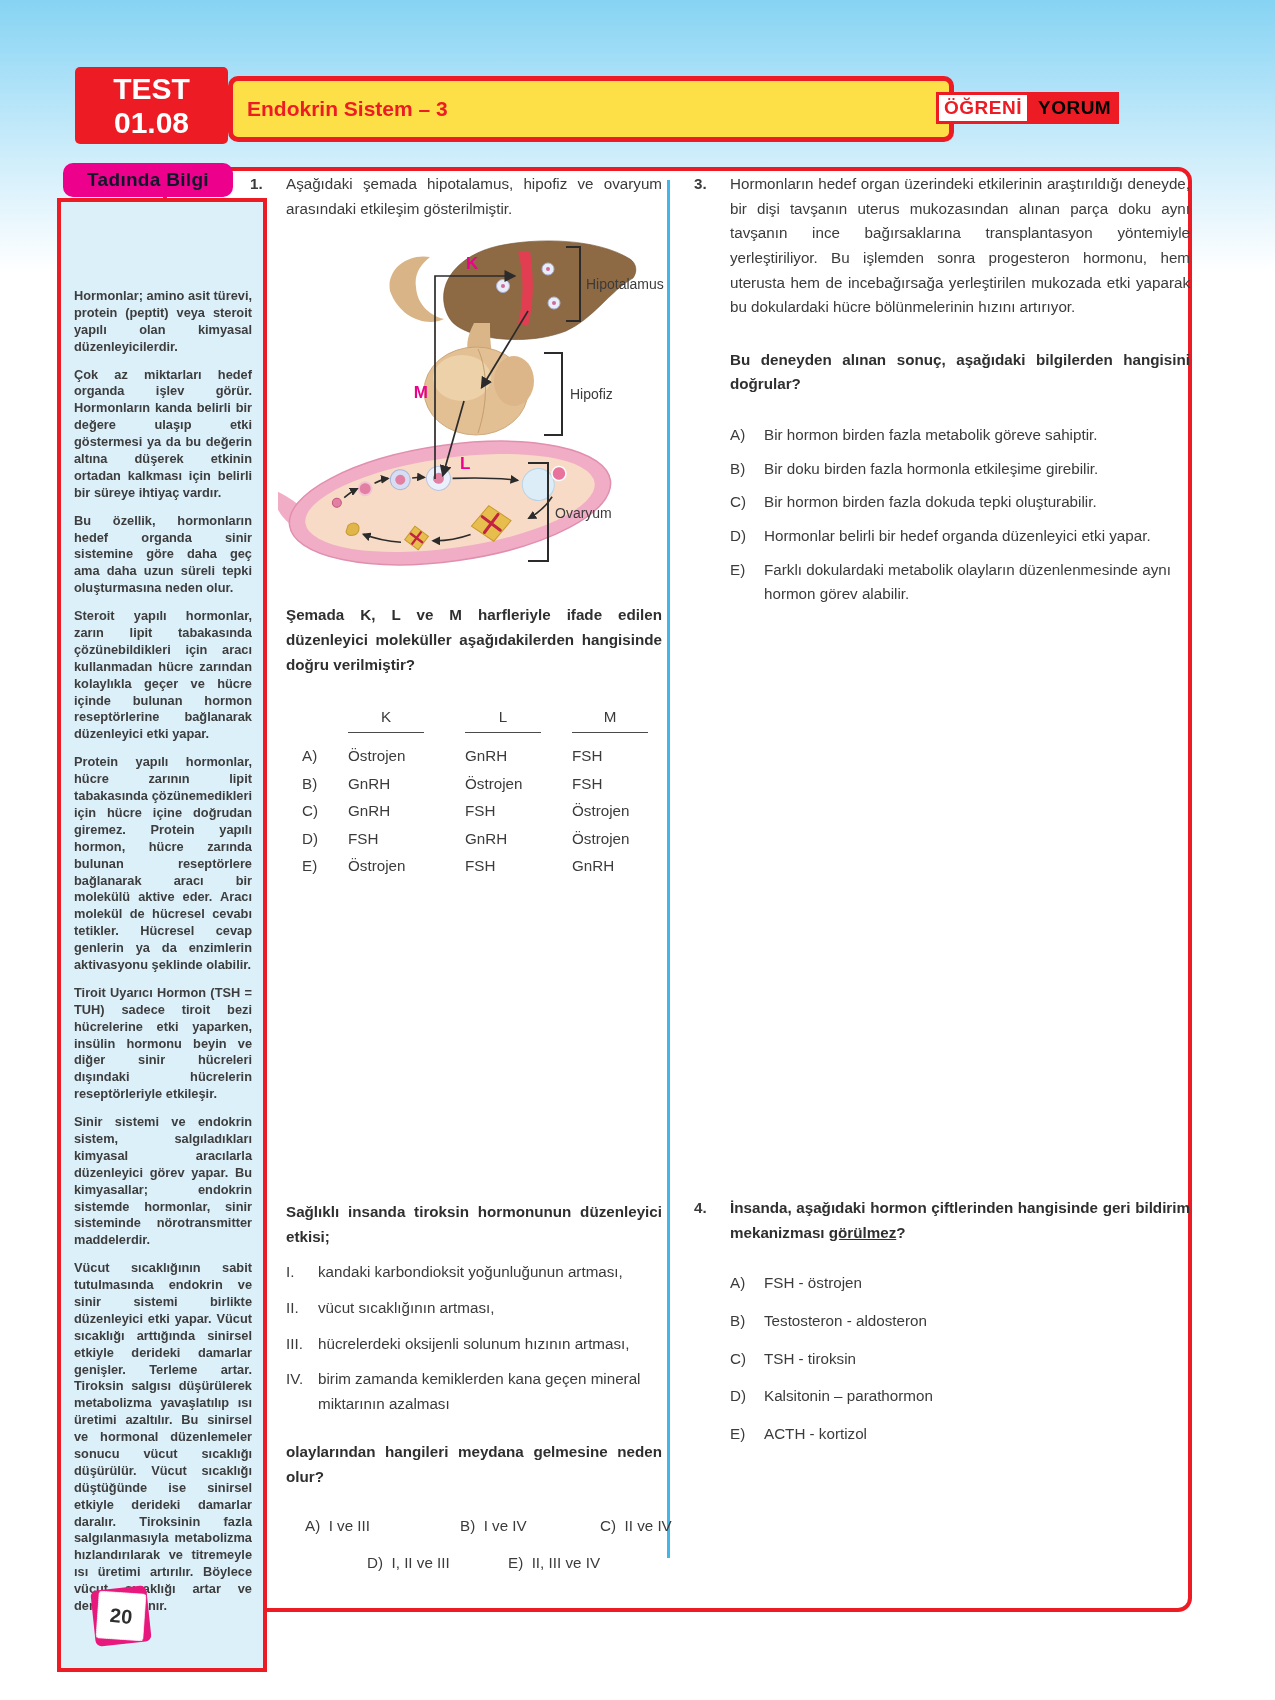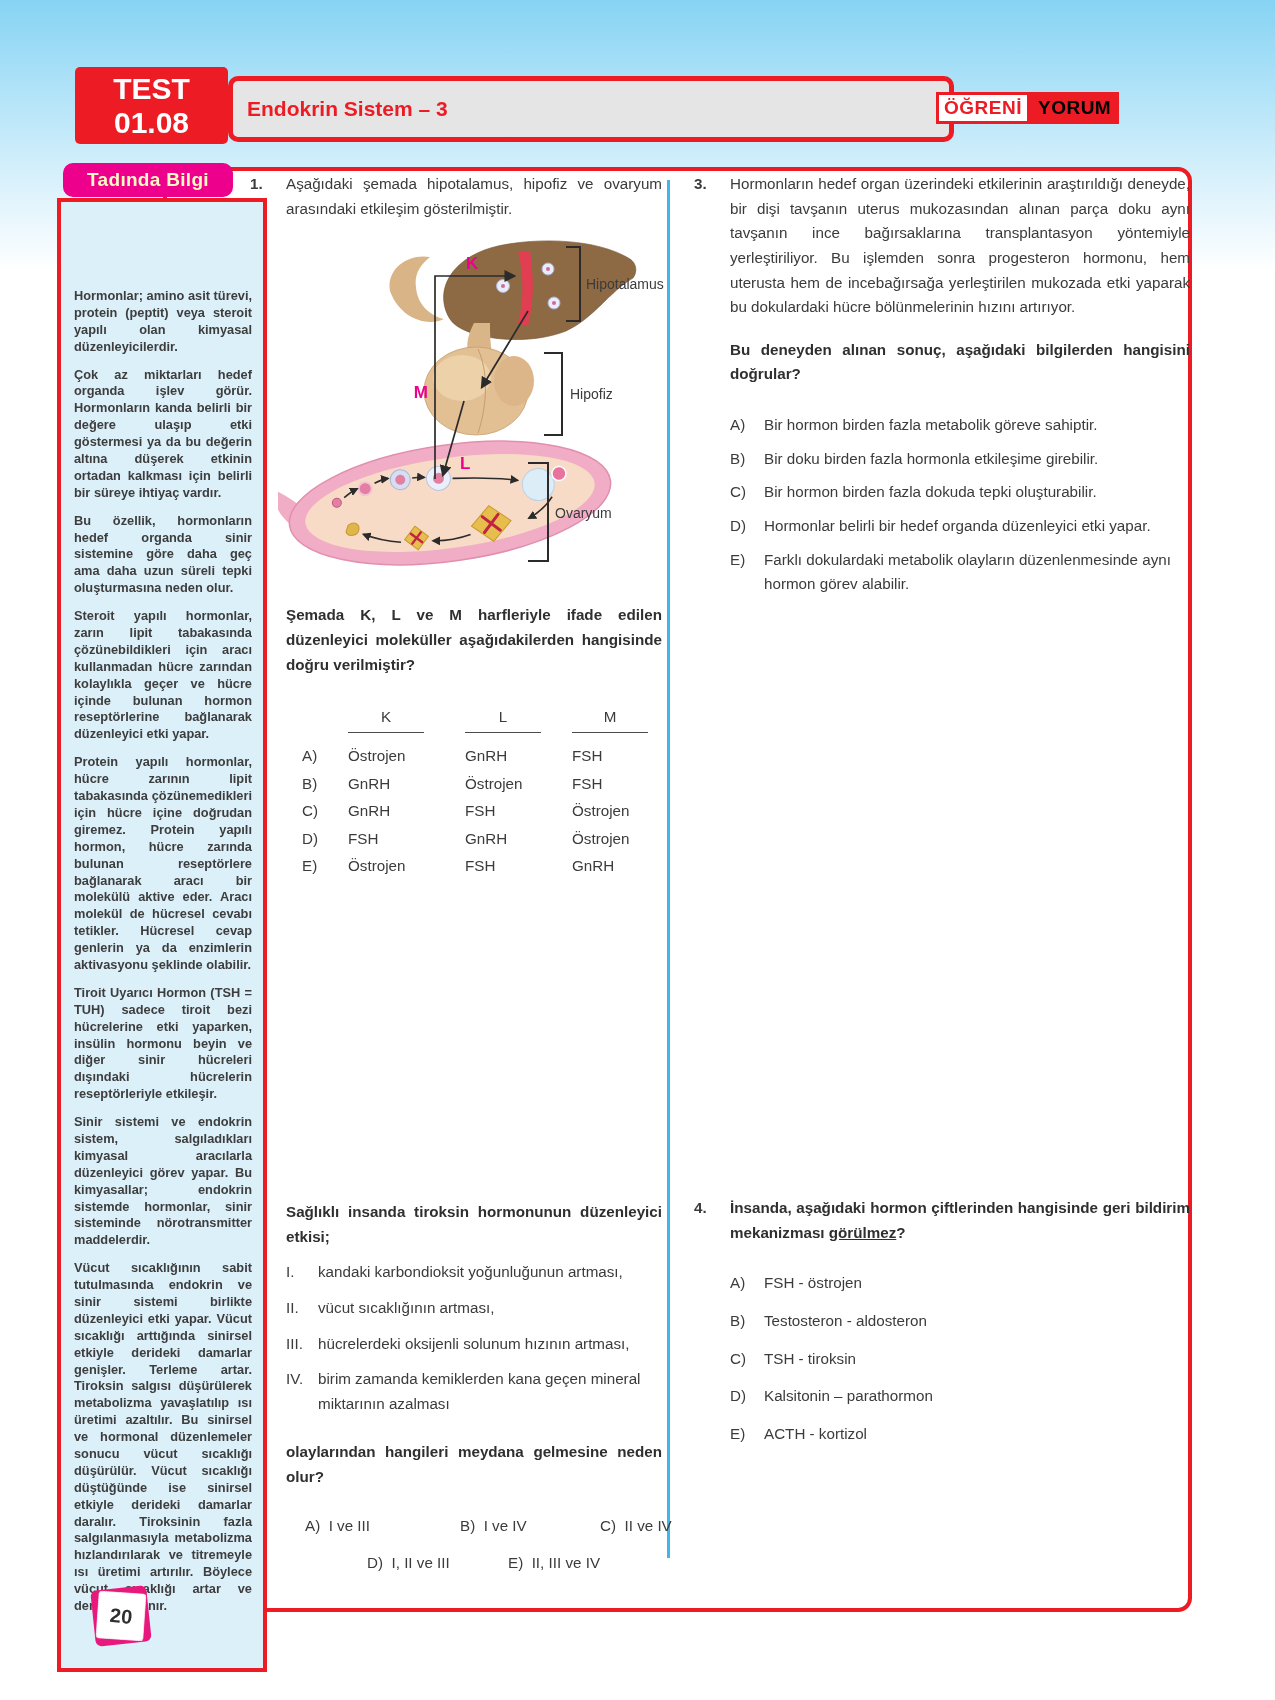"Endokrin Sistem – 3" .title-box { background: #e5e5e5 -> #fde047 }
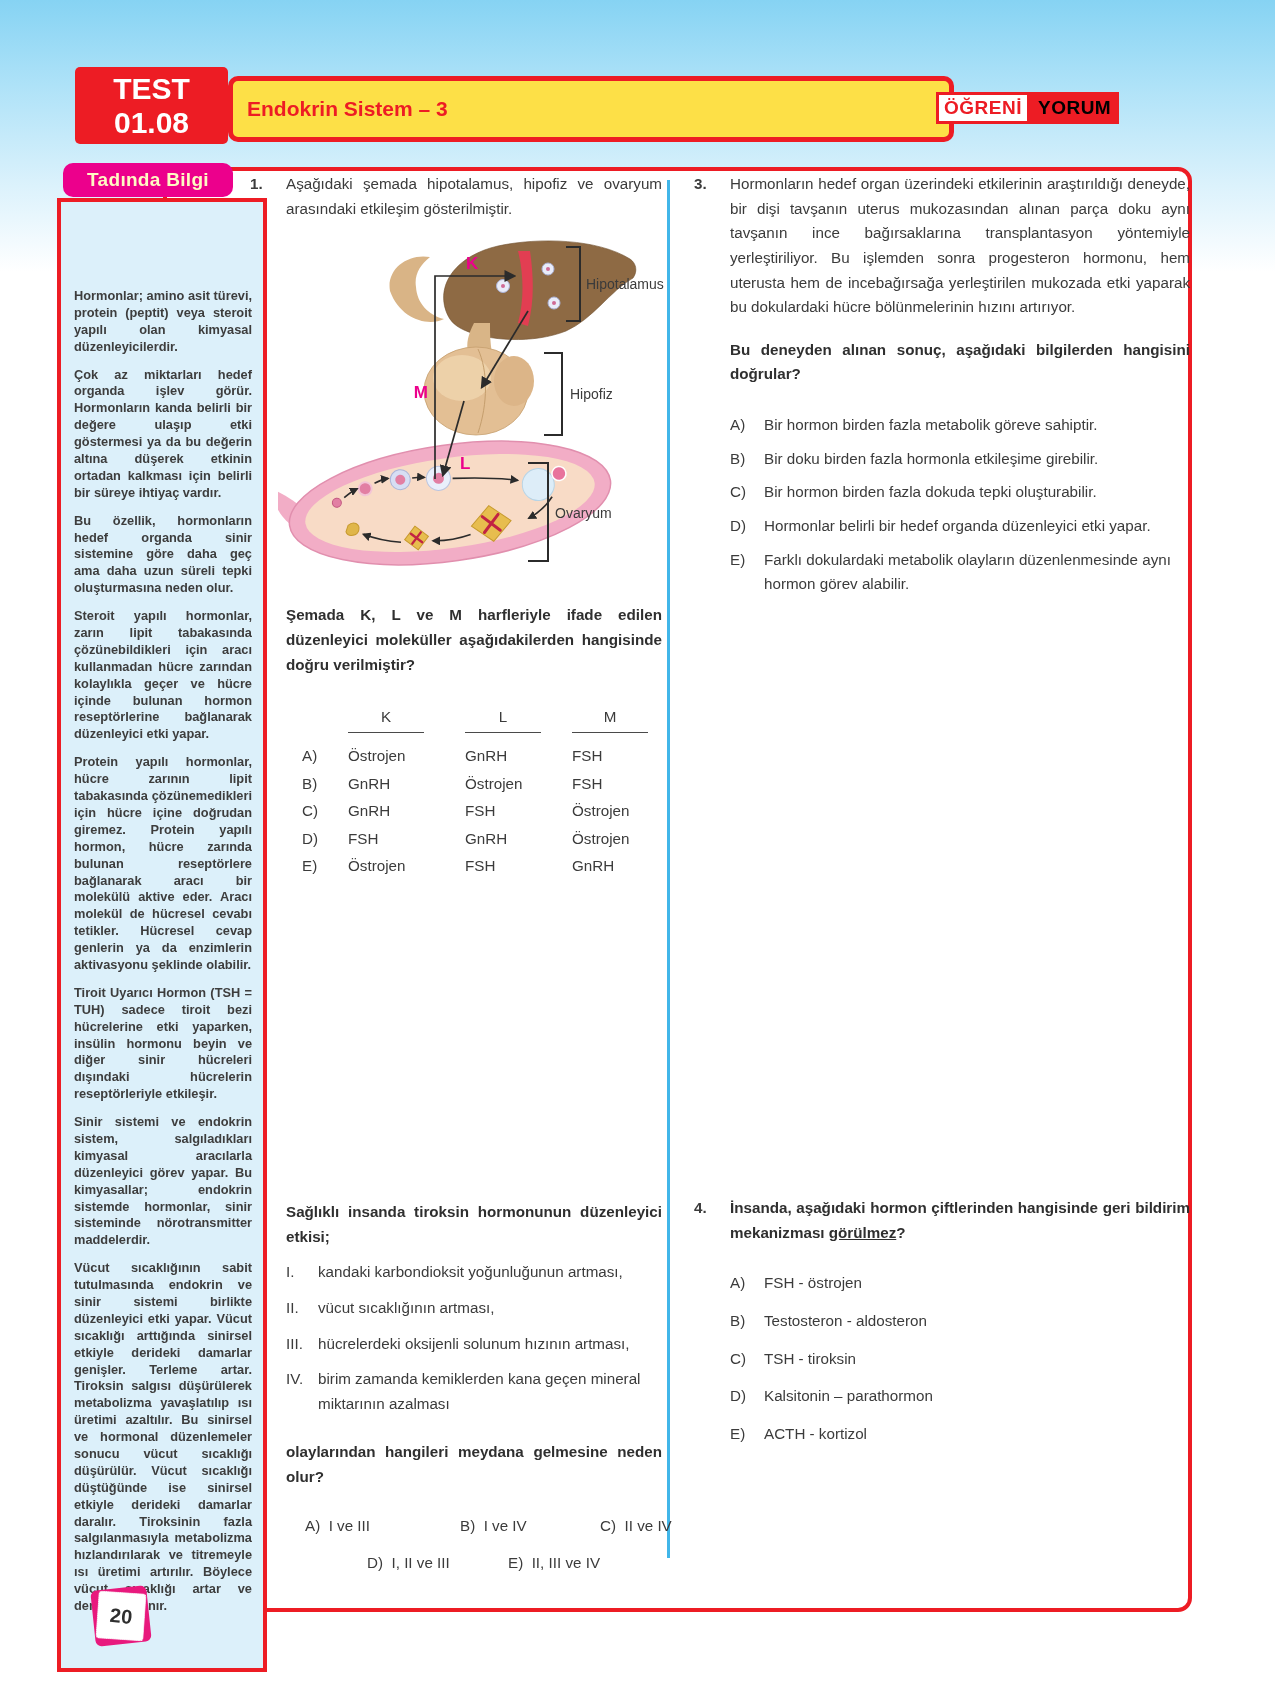"Tadında Bilgi" .sidebar-tab { color: #fef9c3 -> #0f172a }
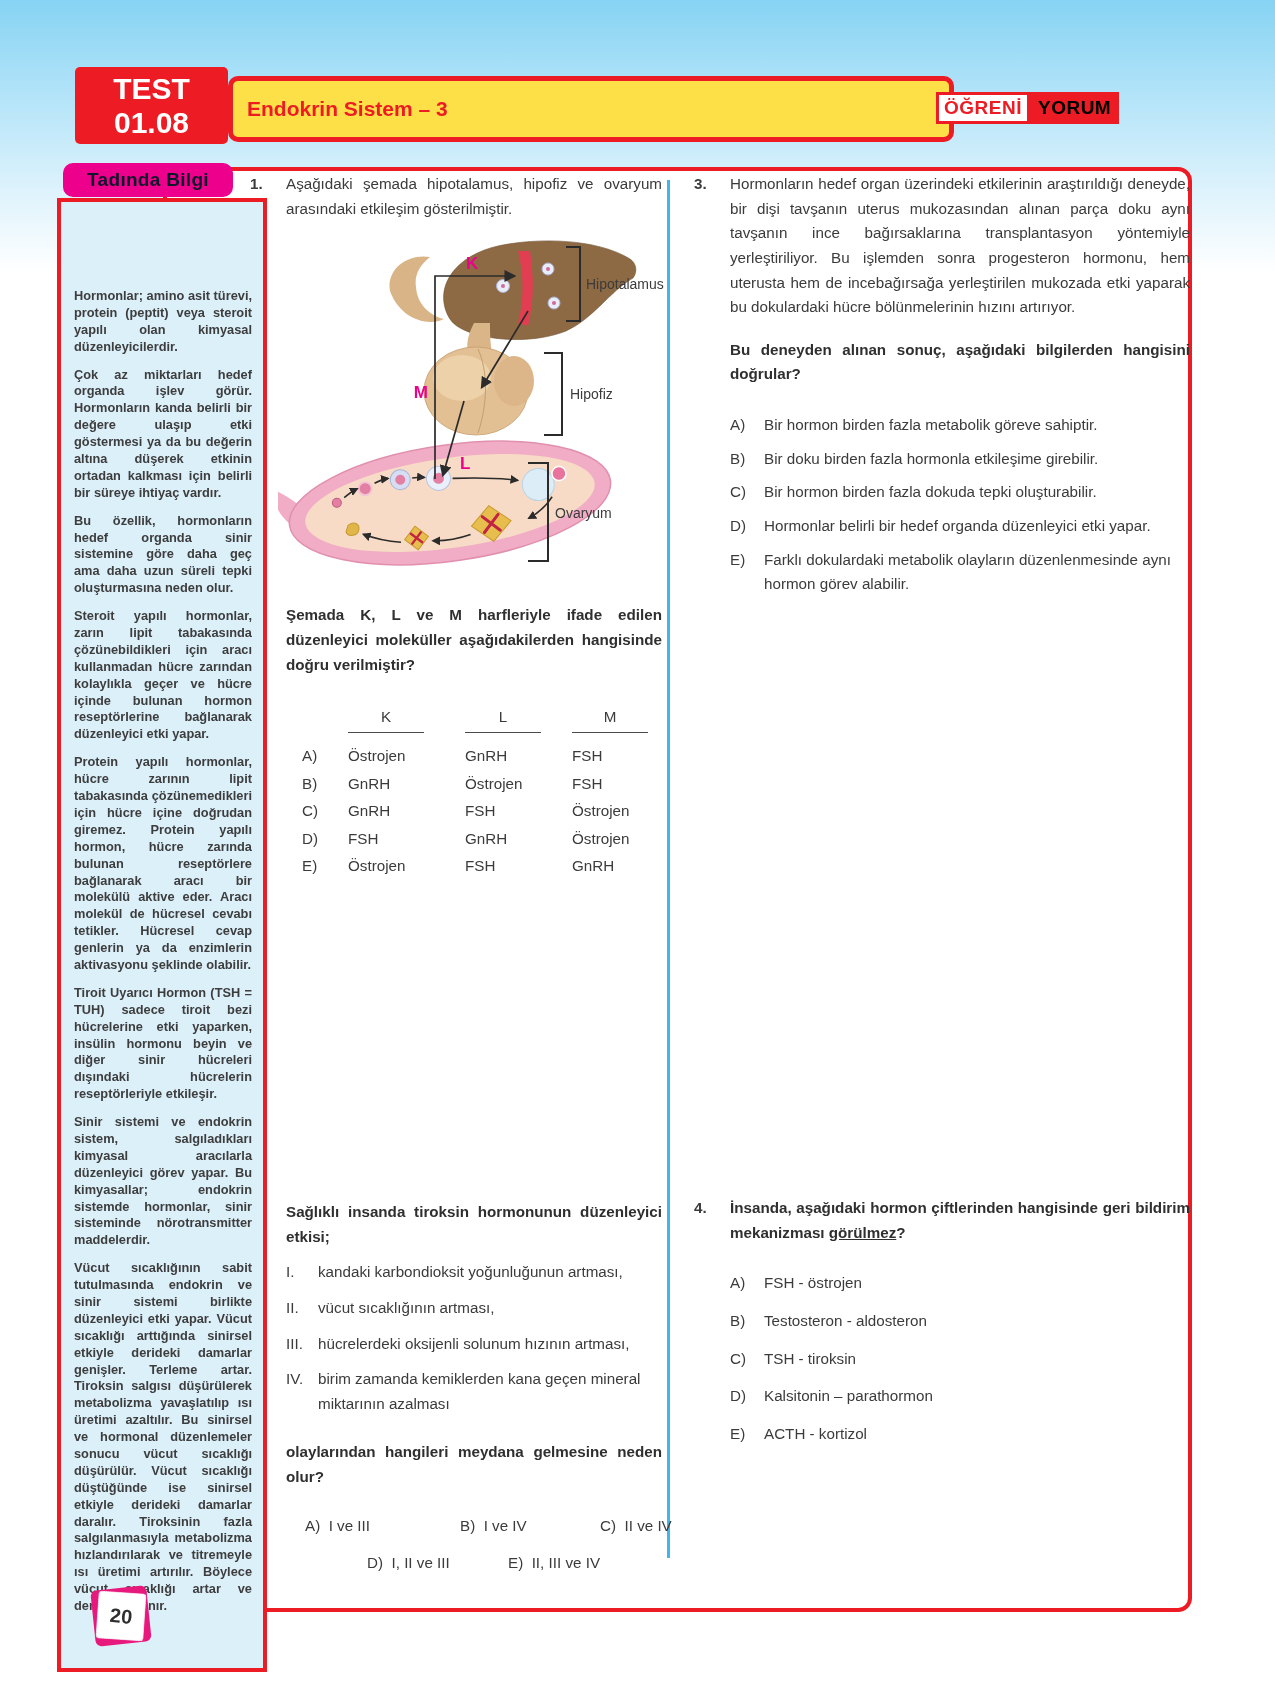"Bu deneyden alınan sonuç, aşağıdaki" div.qrow { margin-top: 18px -> 28px }
